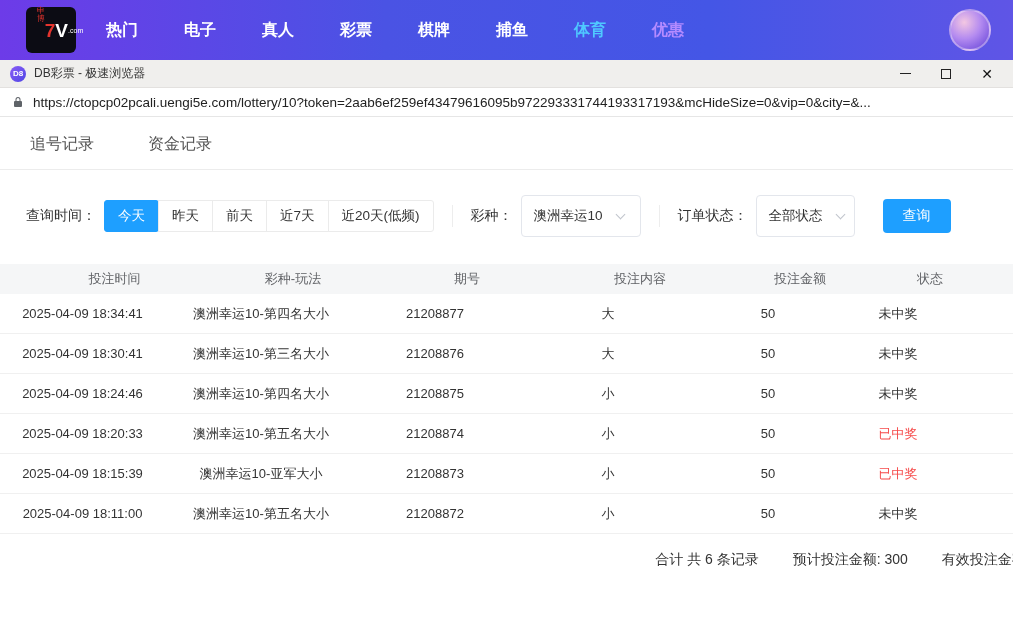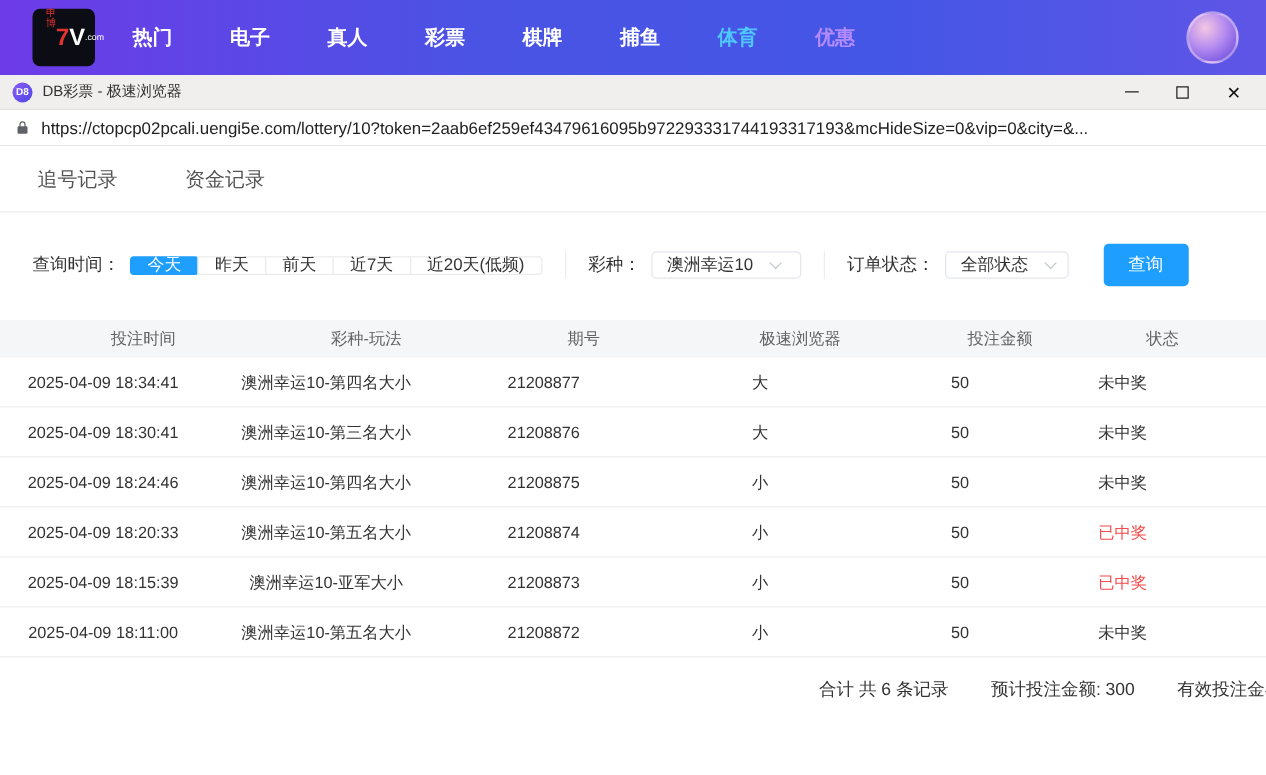"今天" .tbtn { height: 15px -> 32px }
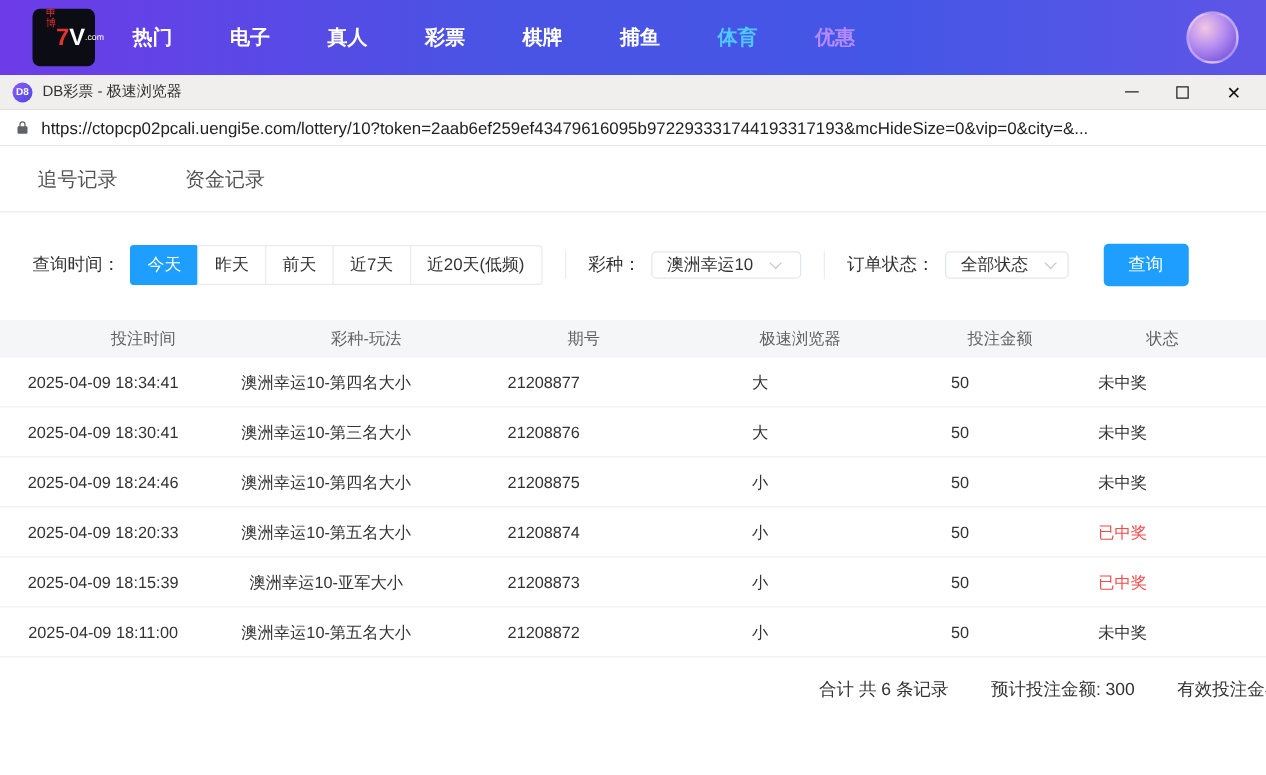"澳洲幸运10" .select { height: 22px -> 42px }
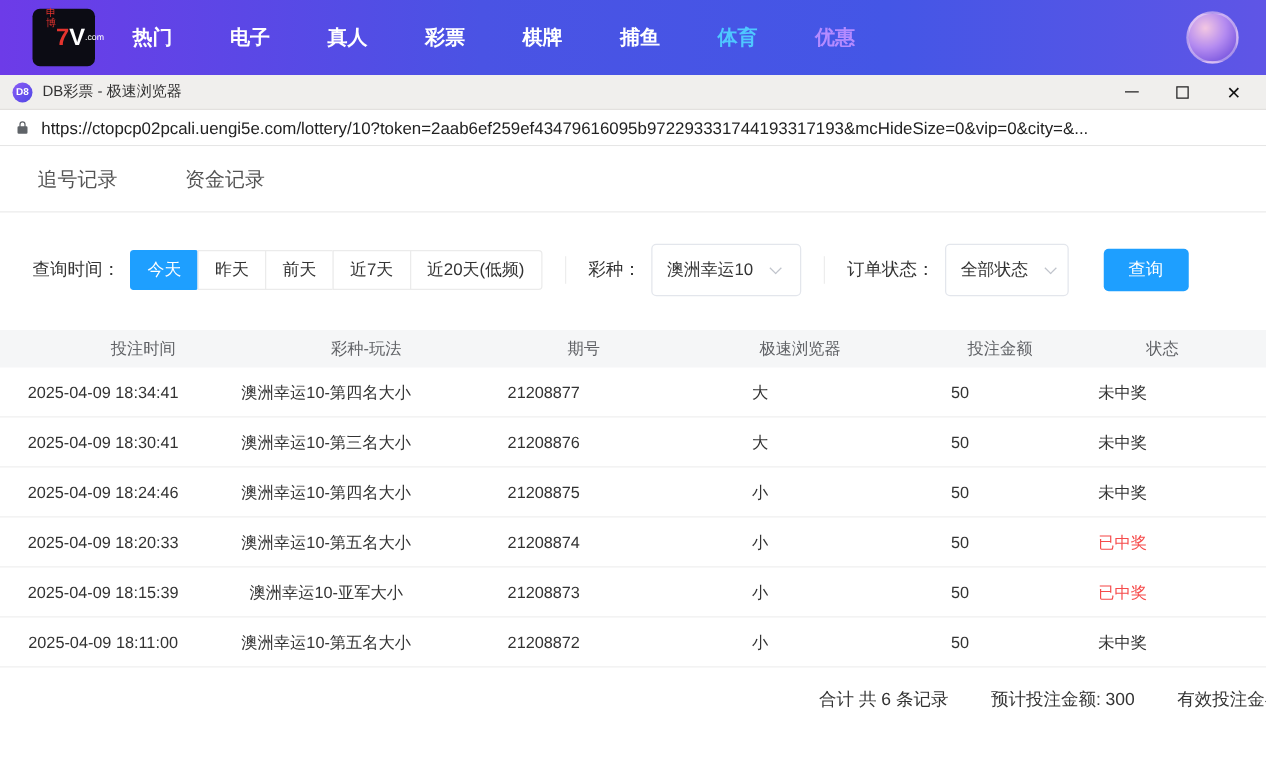"极速浏览器" div.tcell { text: 极速浏览器 -> 投注内容 }
